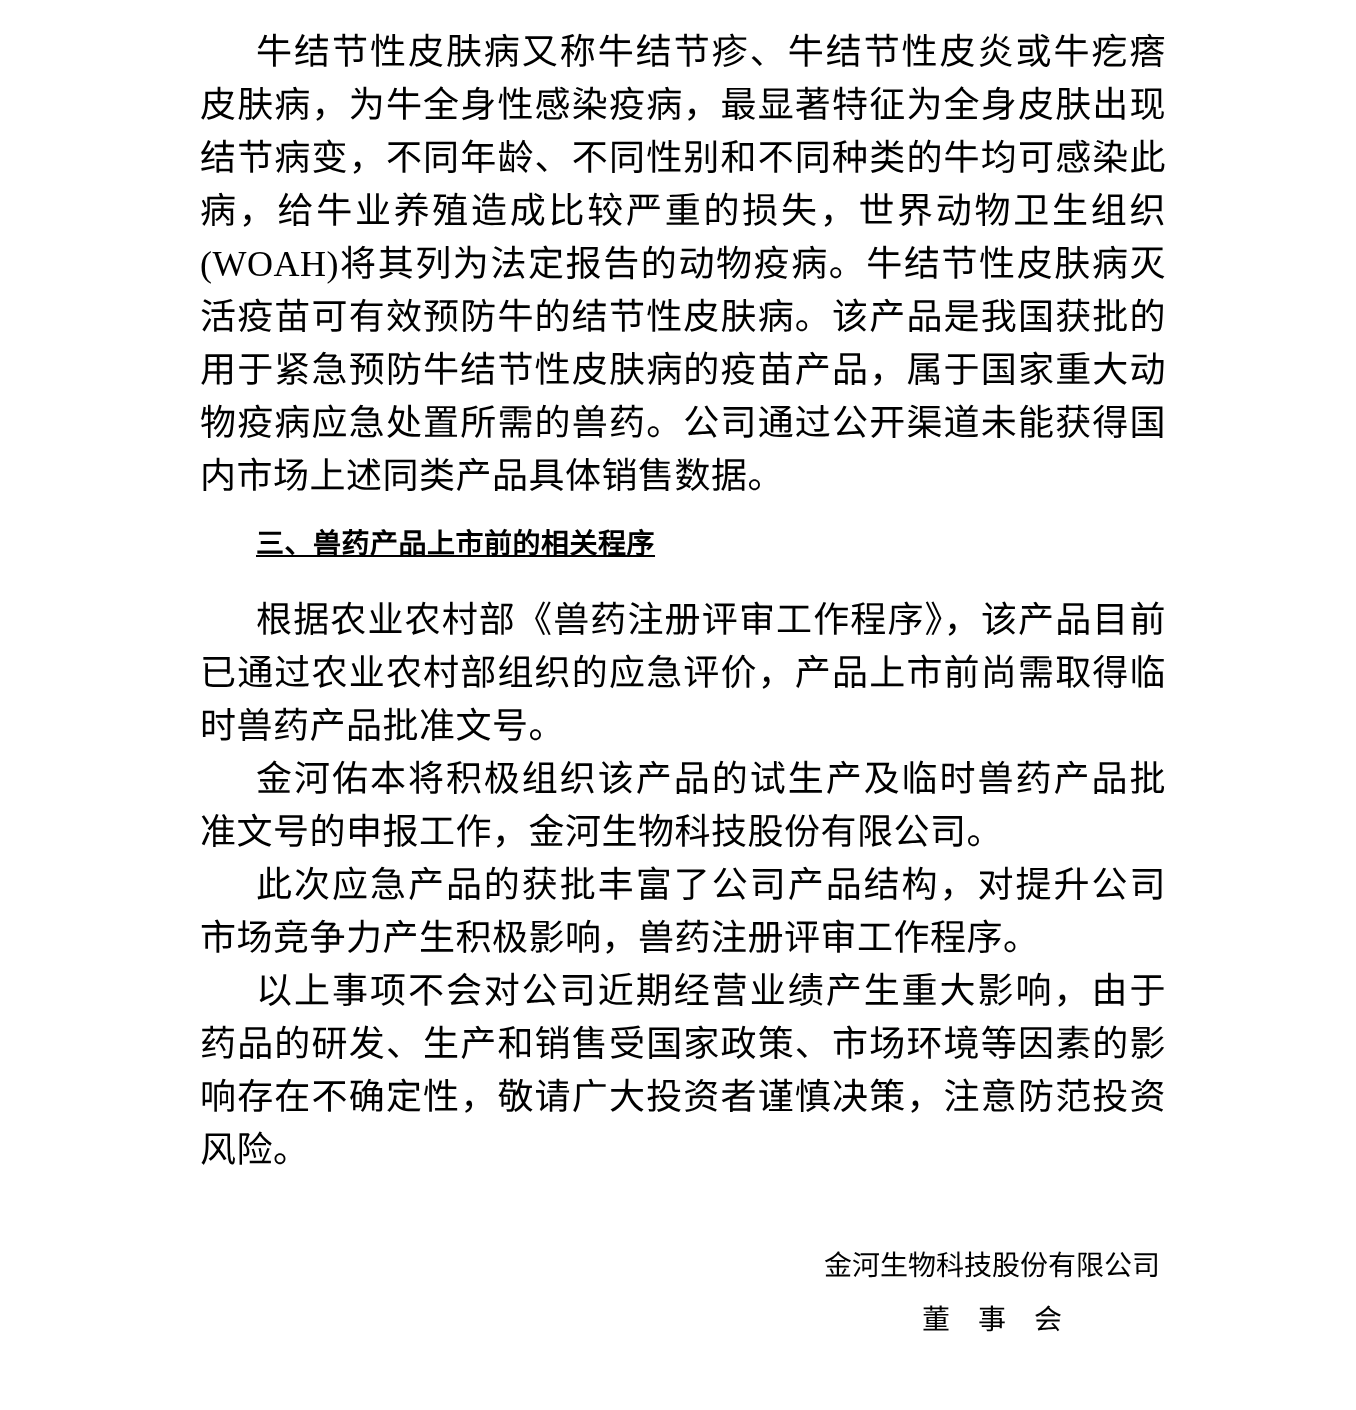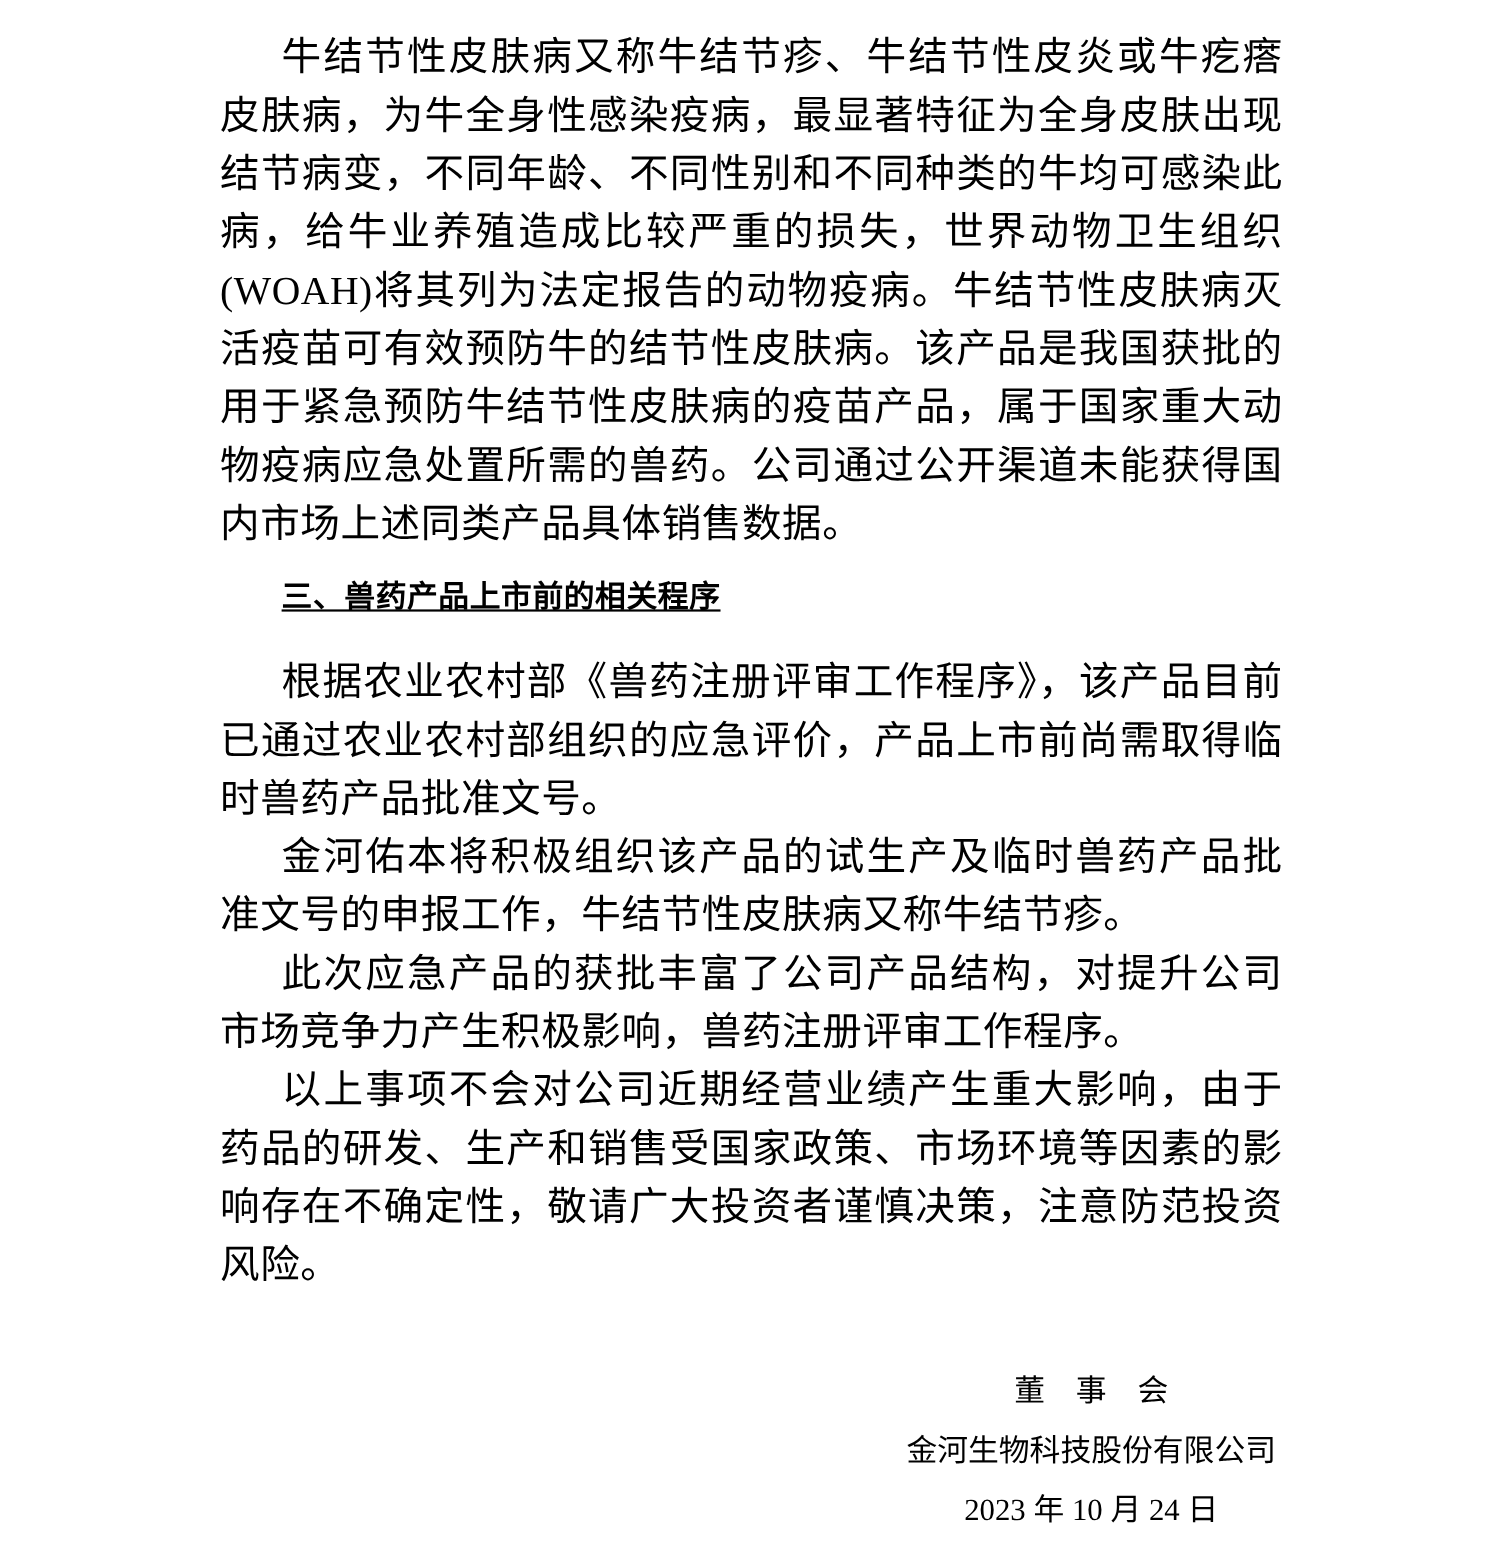"金河佑本将积极组织该产品的试生产及临时兽药产品批准文号的申报工作，牛结节性皮肤病" p.body-para { text: 牛结节性皮肤病又称牛结节疹 -> 金河生物科技股份有限公司 }
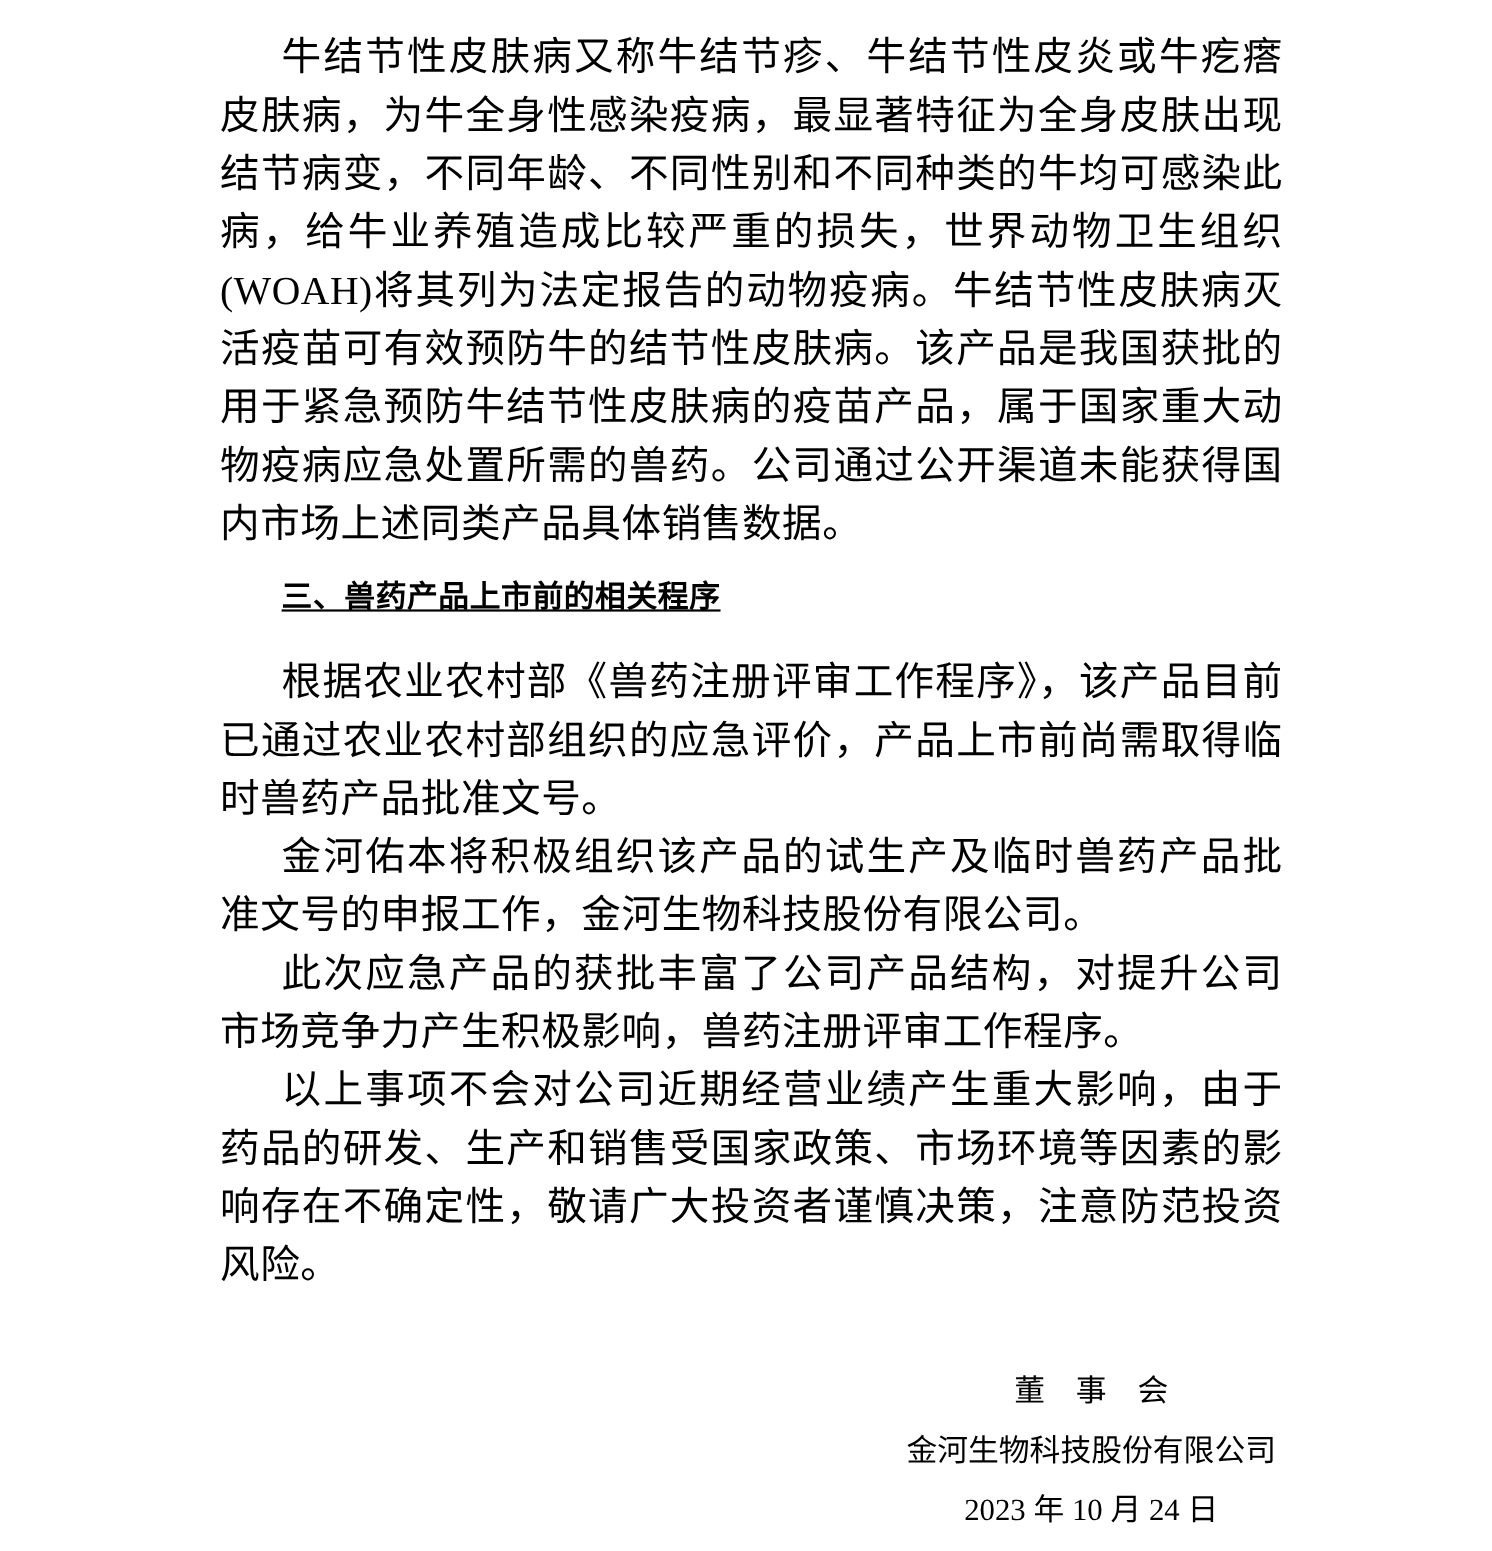"董 事 会" div.sig-line { order: before "金河生物科技股份有限公司" -> after "金河生物科技股份有限公司" }
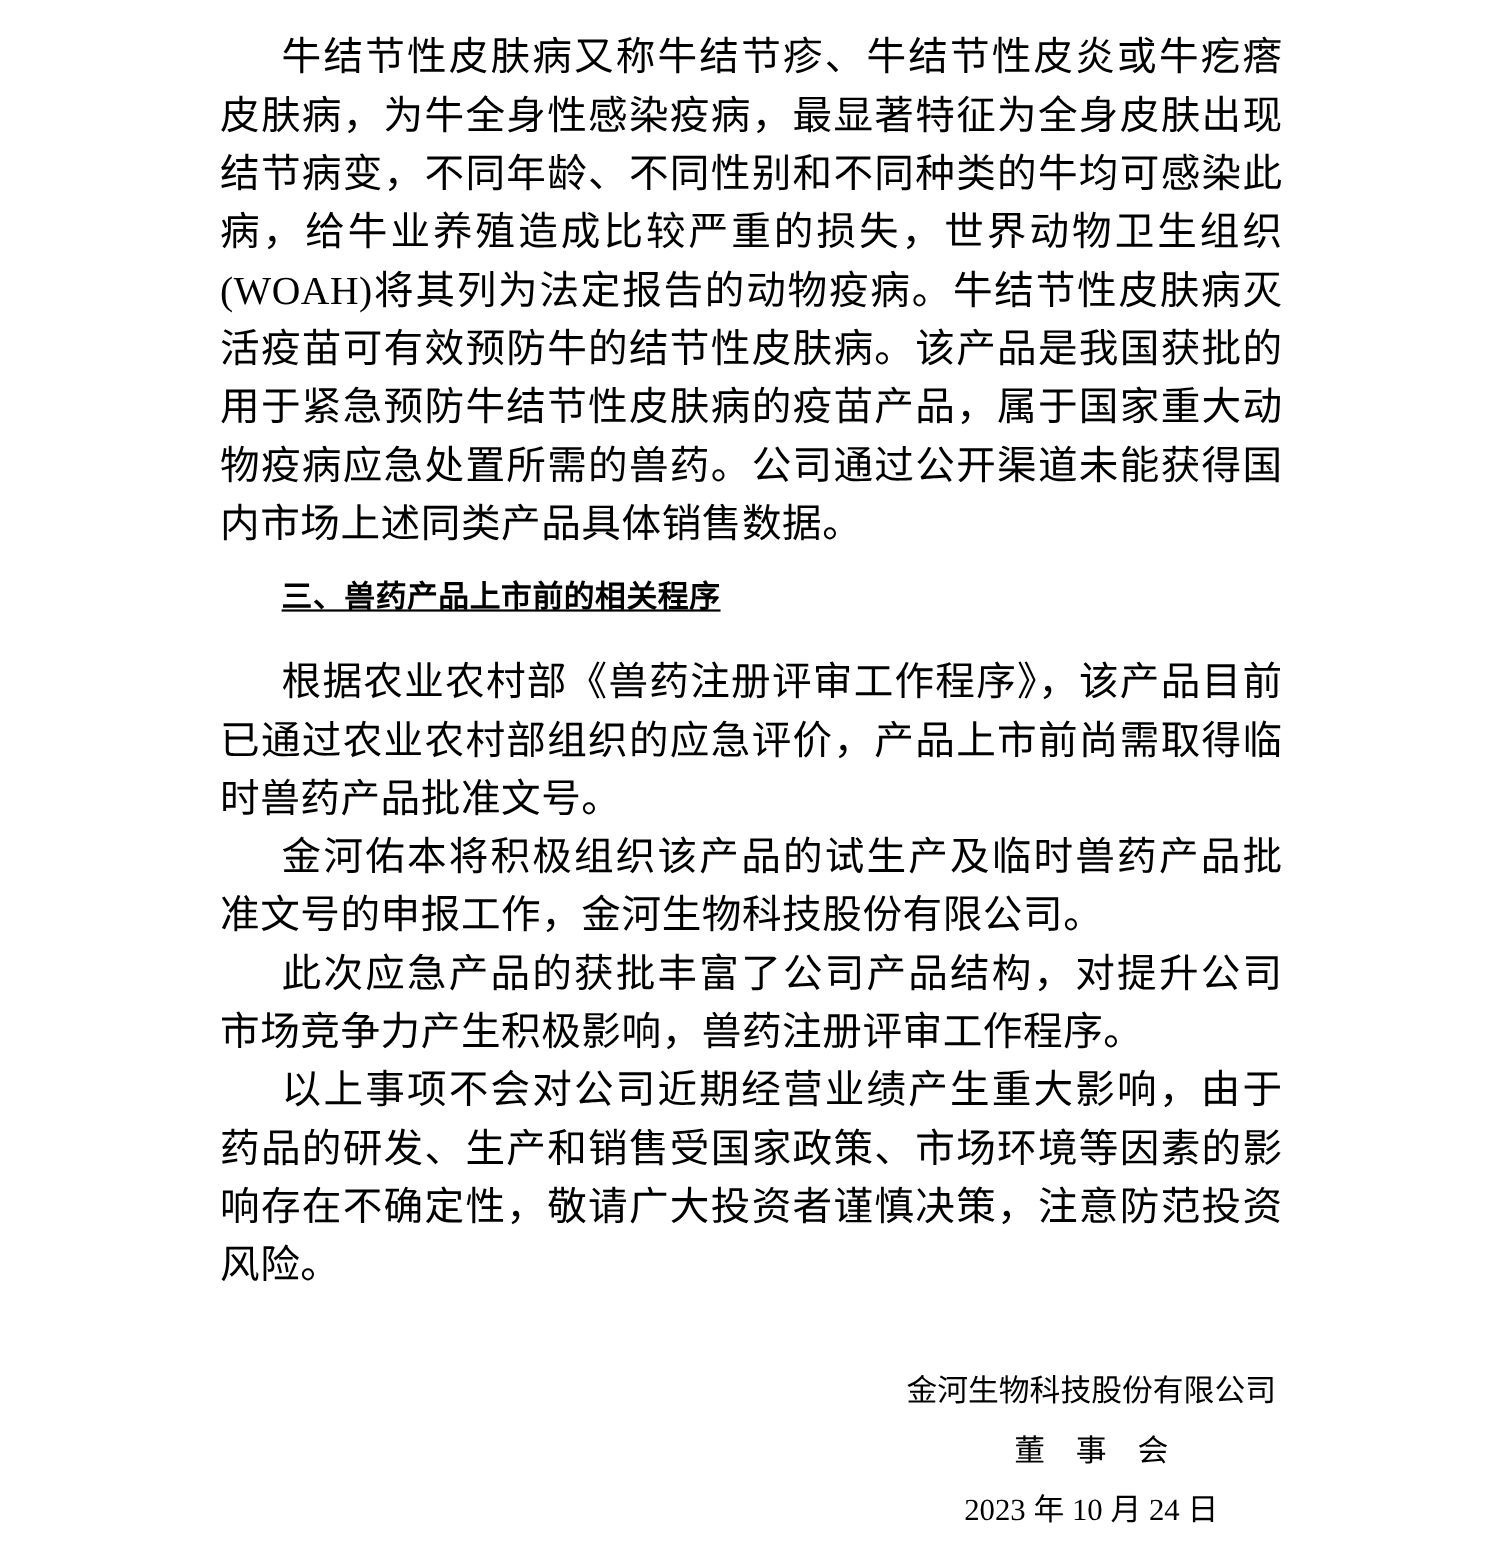"2023 年 10 月 24" div.sig-line { html: <div>2023 年 10 月 24 日</div> -> none }
